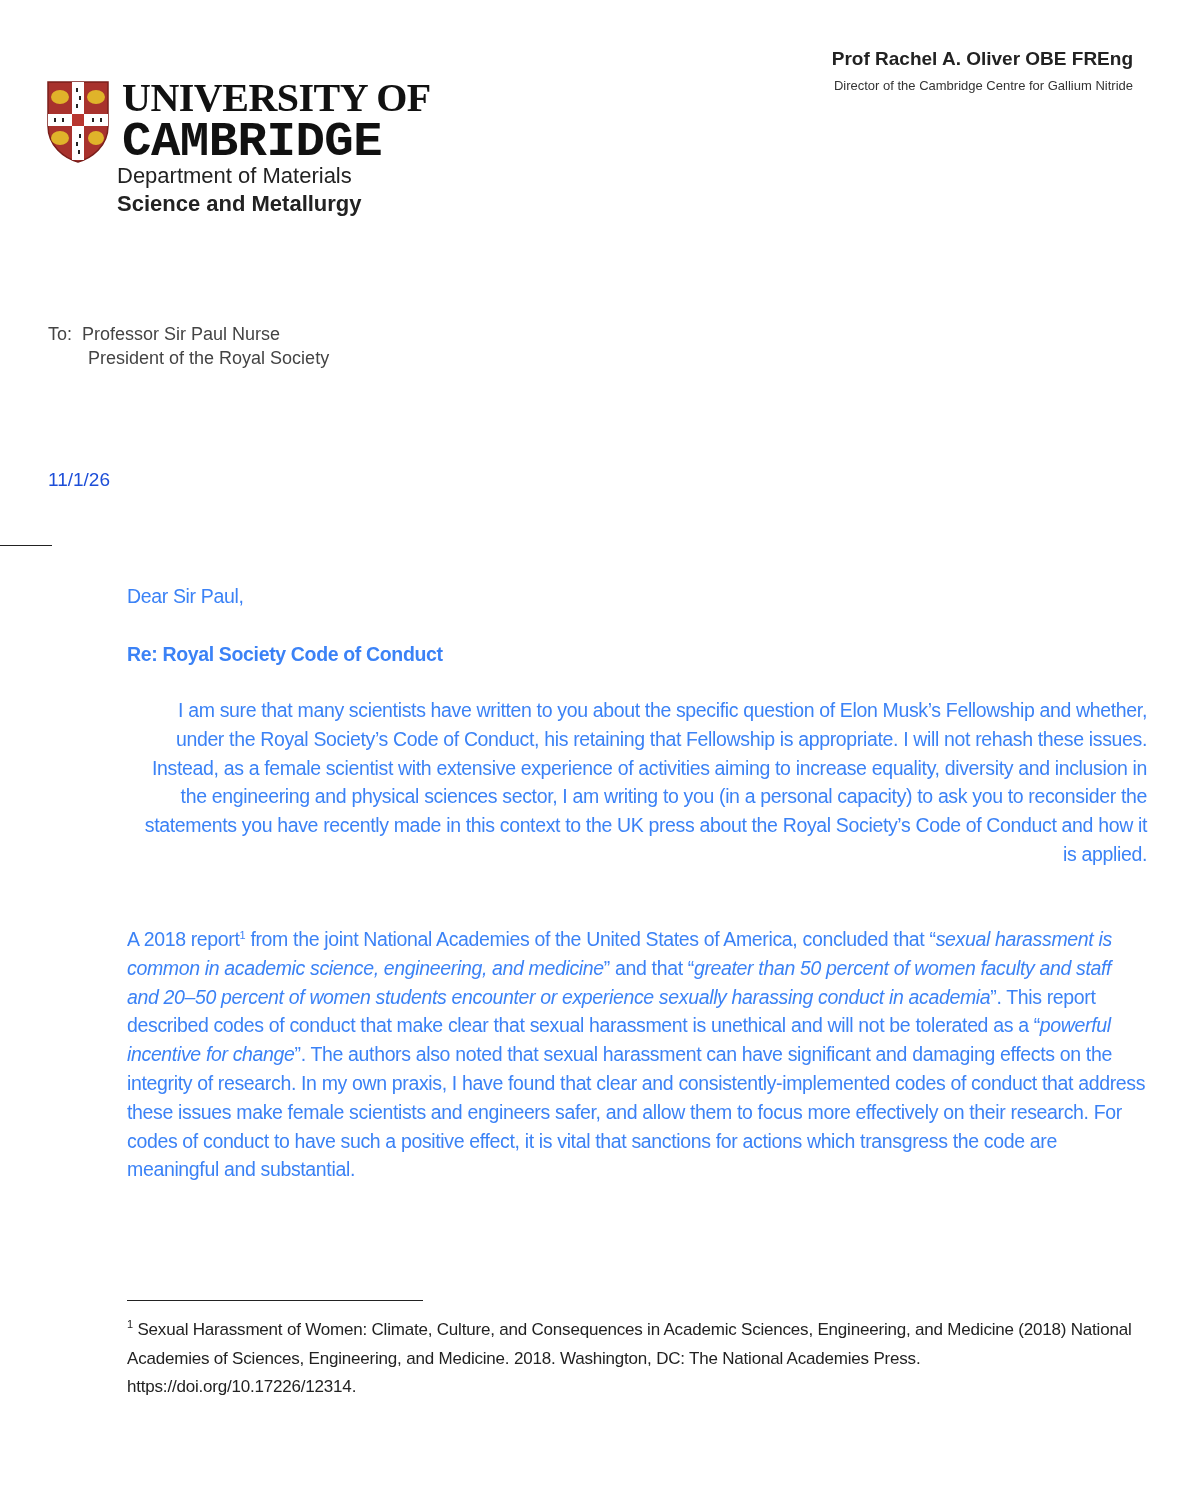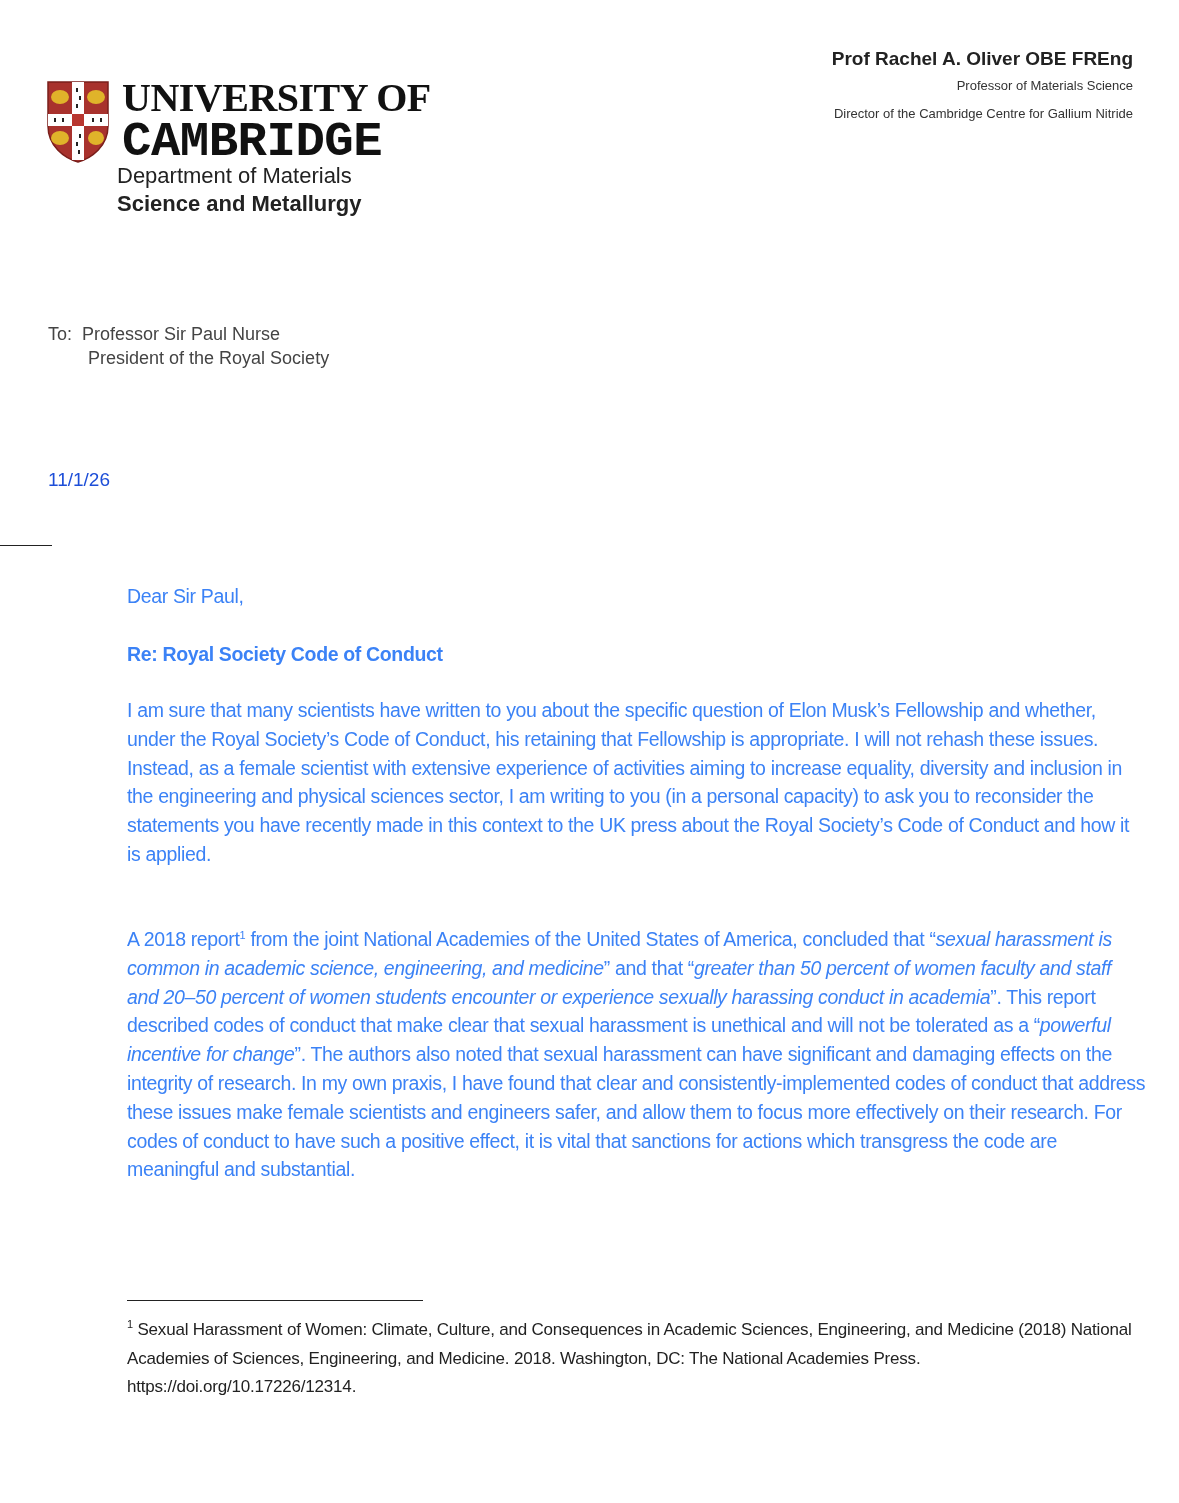"Professor of Materials Science" div.sender-line { html: <div>Professor of Materials Science</div> -> none }
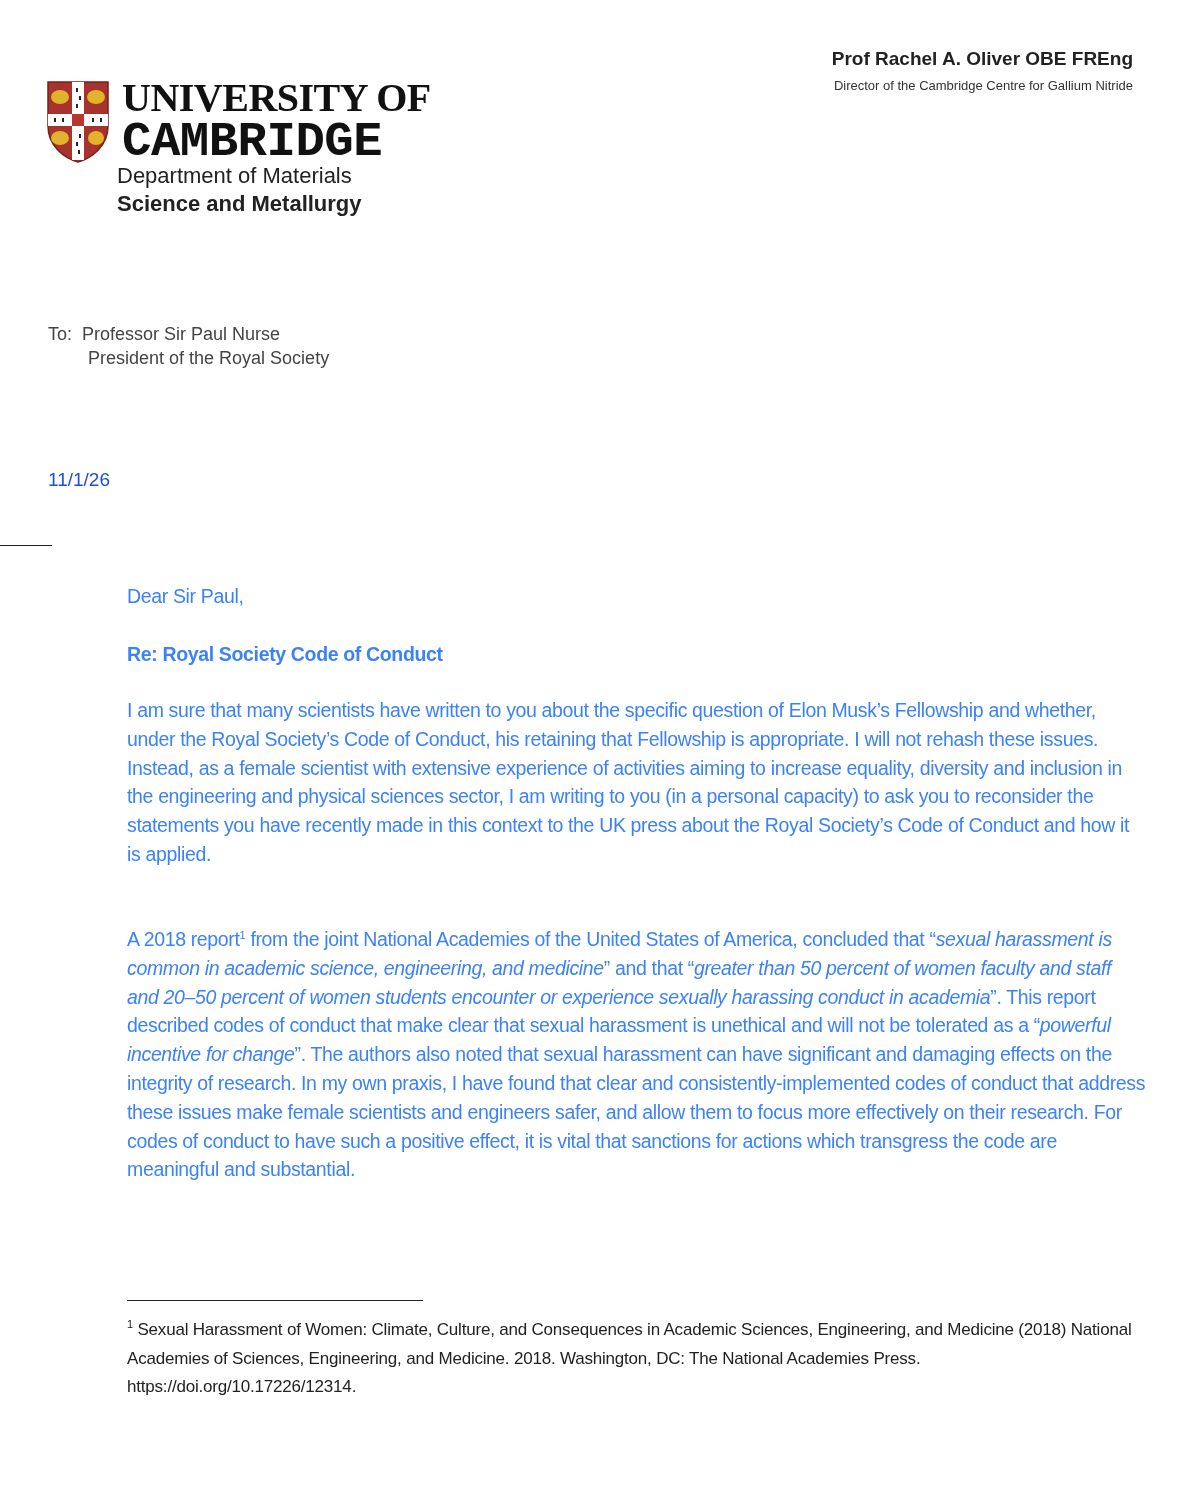"I am sure that many" .p1 { text-align: none -> right }
